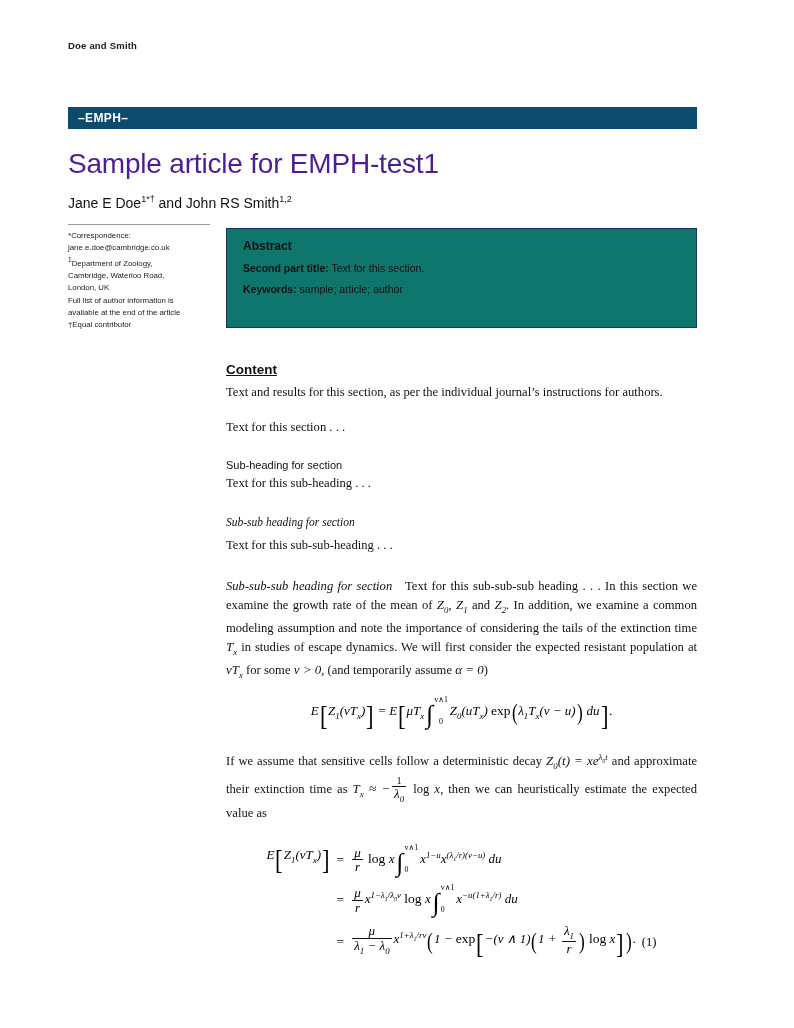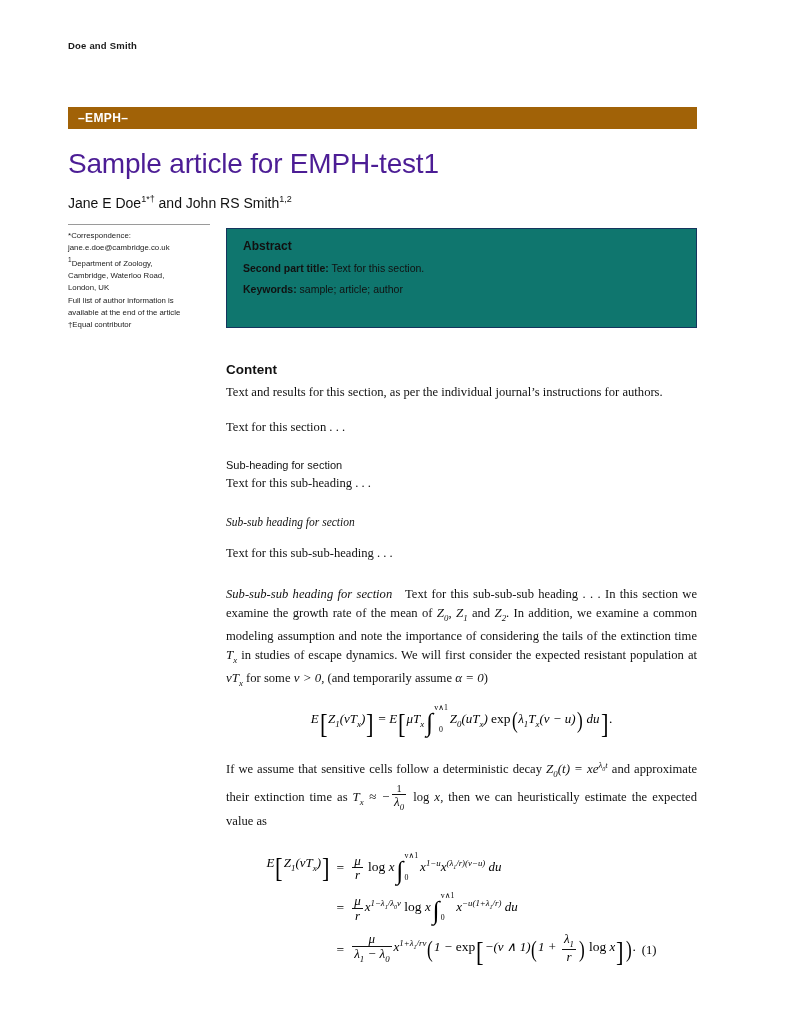"–EMPH–" .journal-band { background: #a16207 -> #0c4a6e }
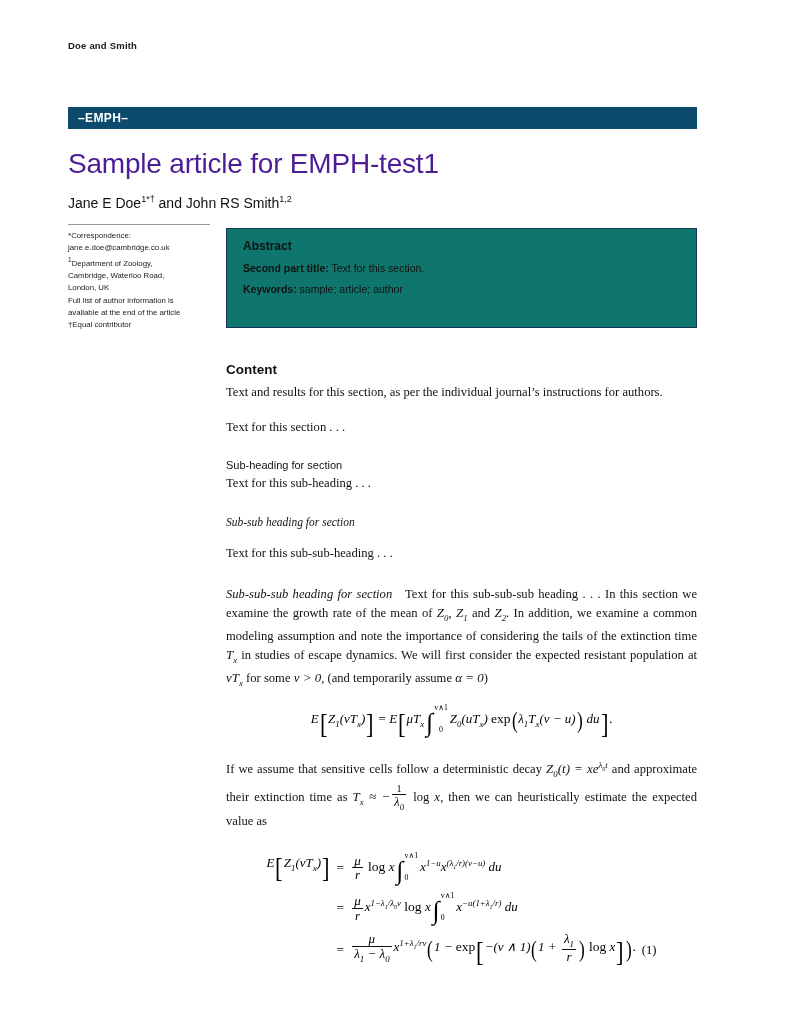"Content" h2.sec { text-decoration: none -> underline }
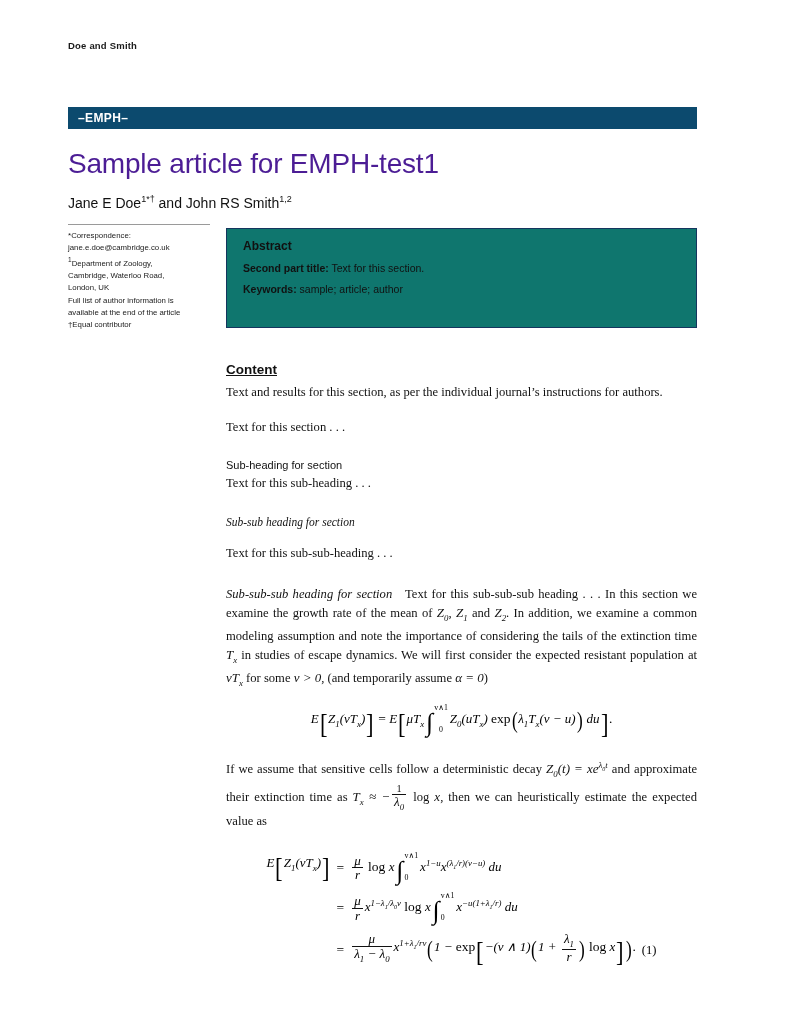"Sub-sub heading for section" h4.subsubsec { margin: 0 0 16px 0 -> 0 0 8px 0 }
